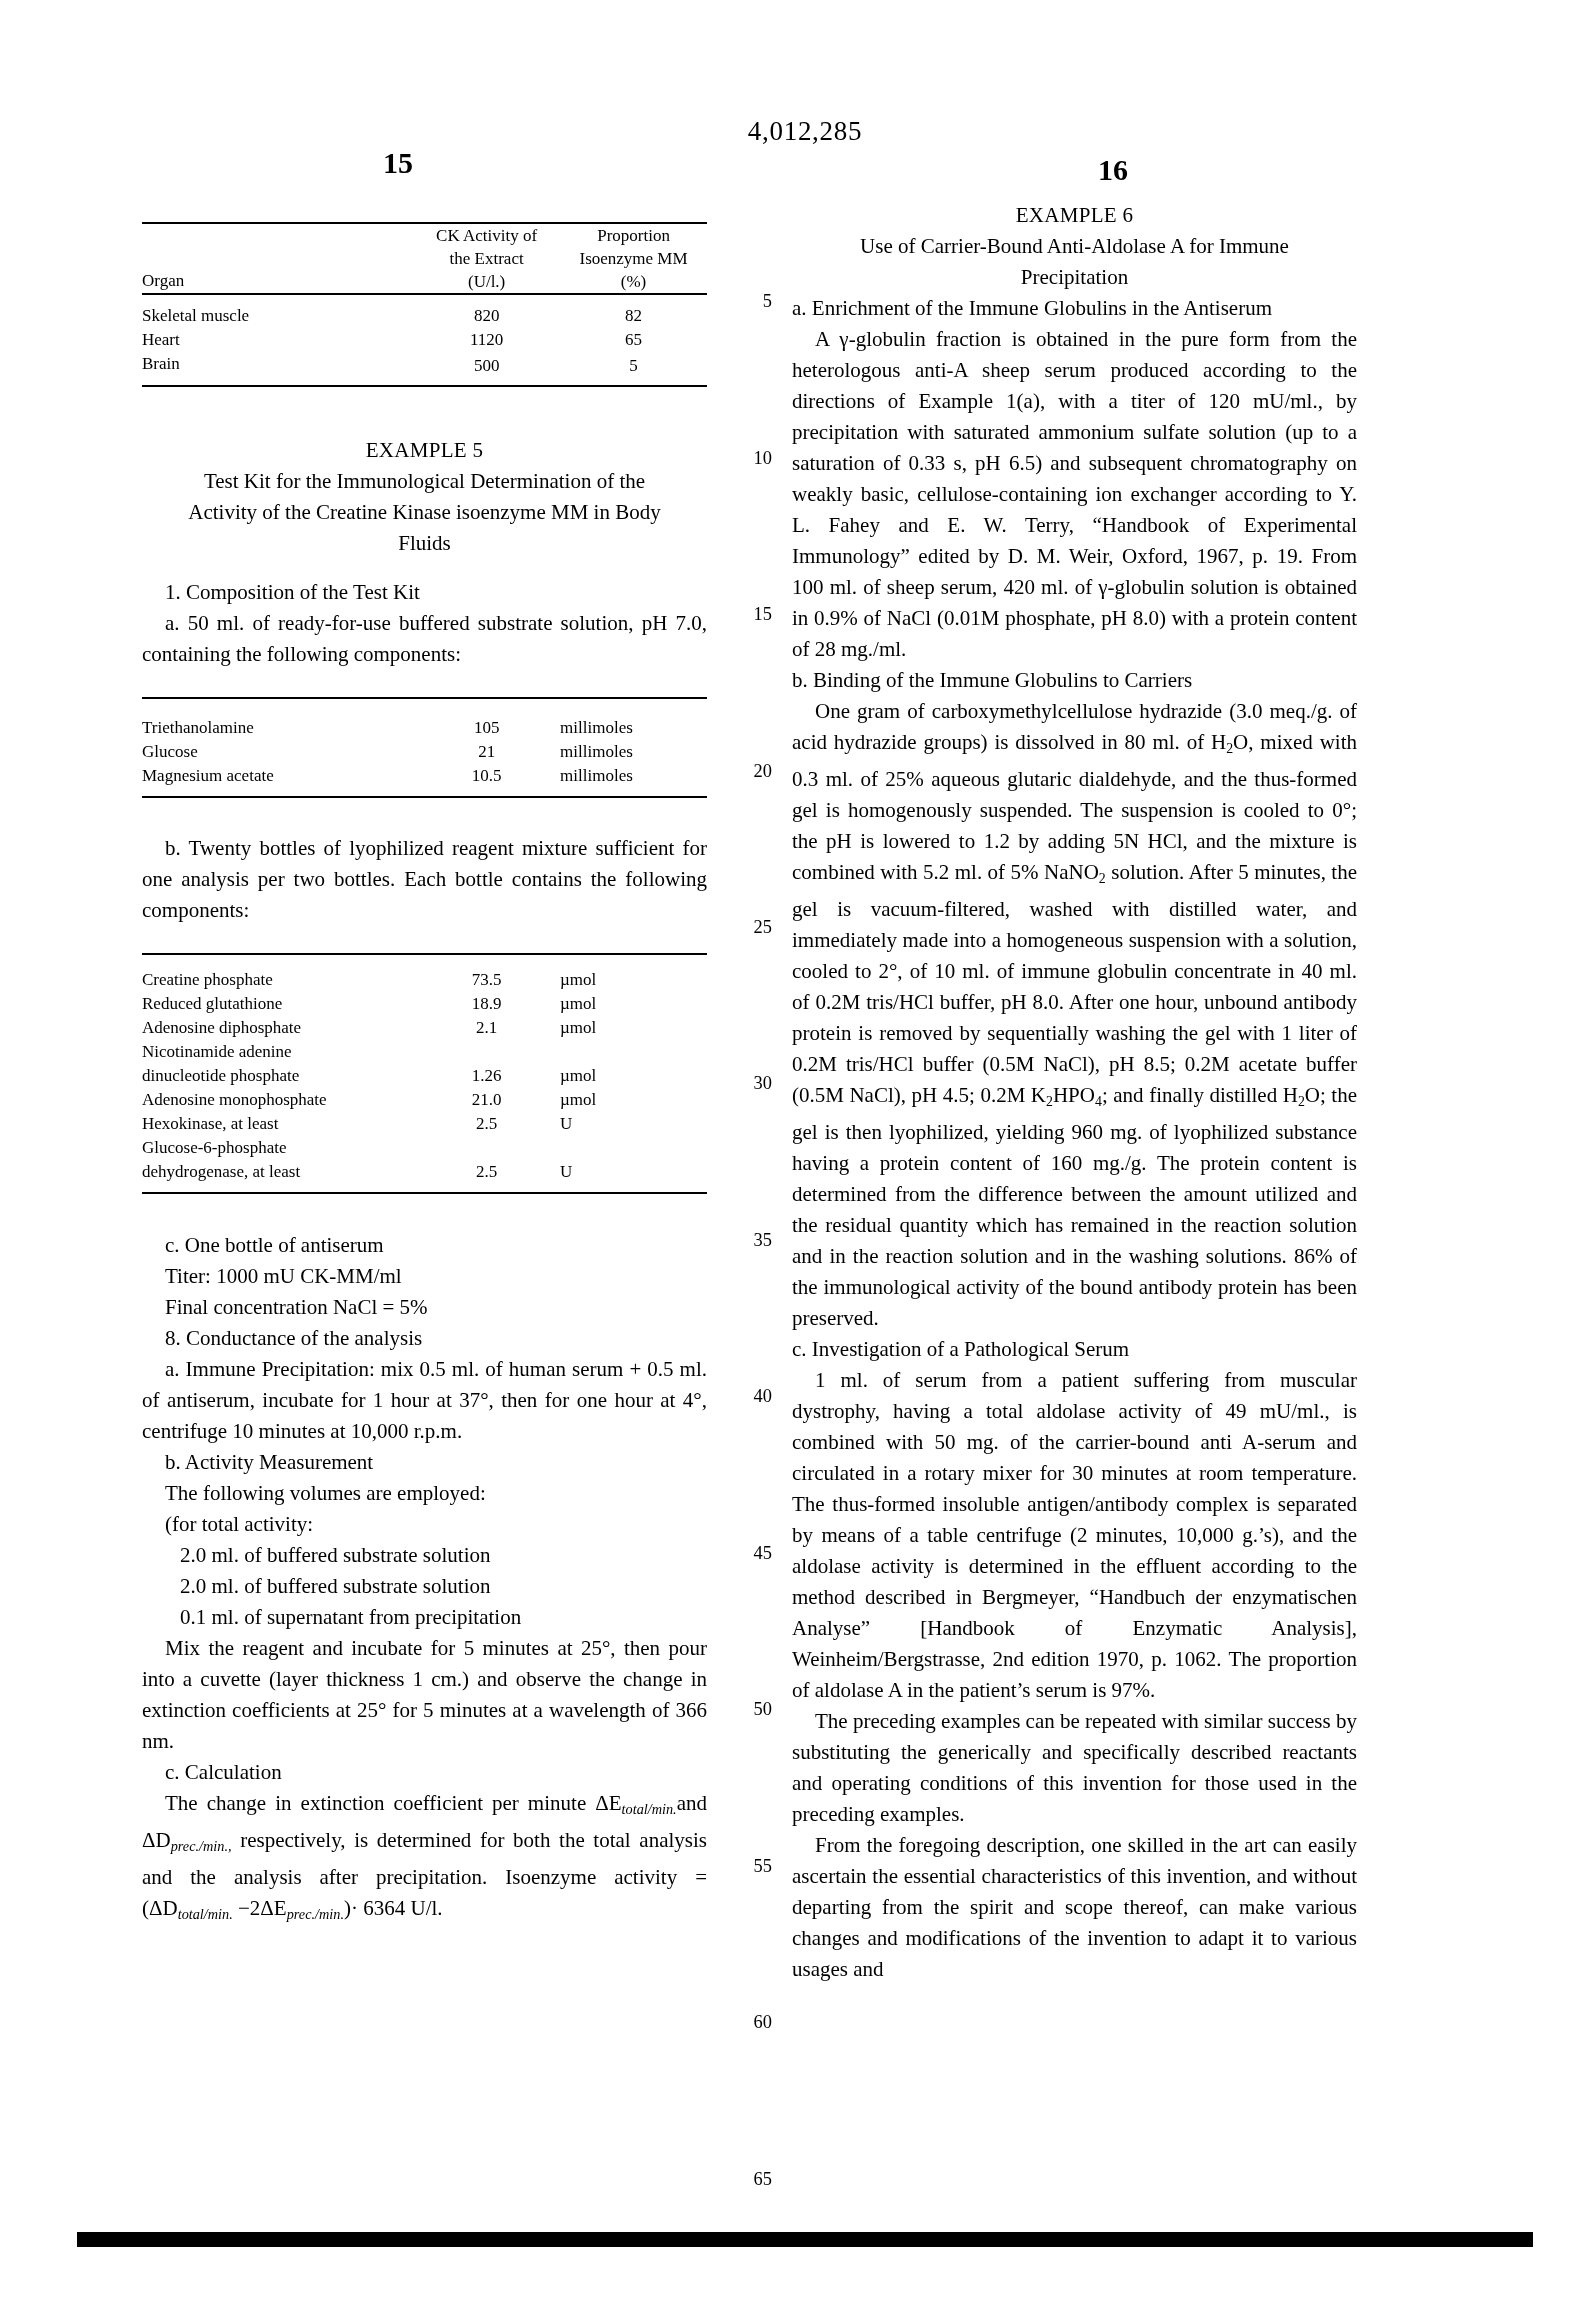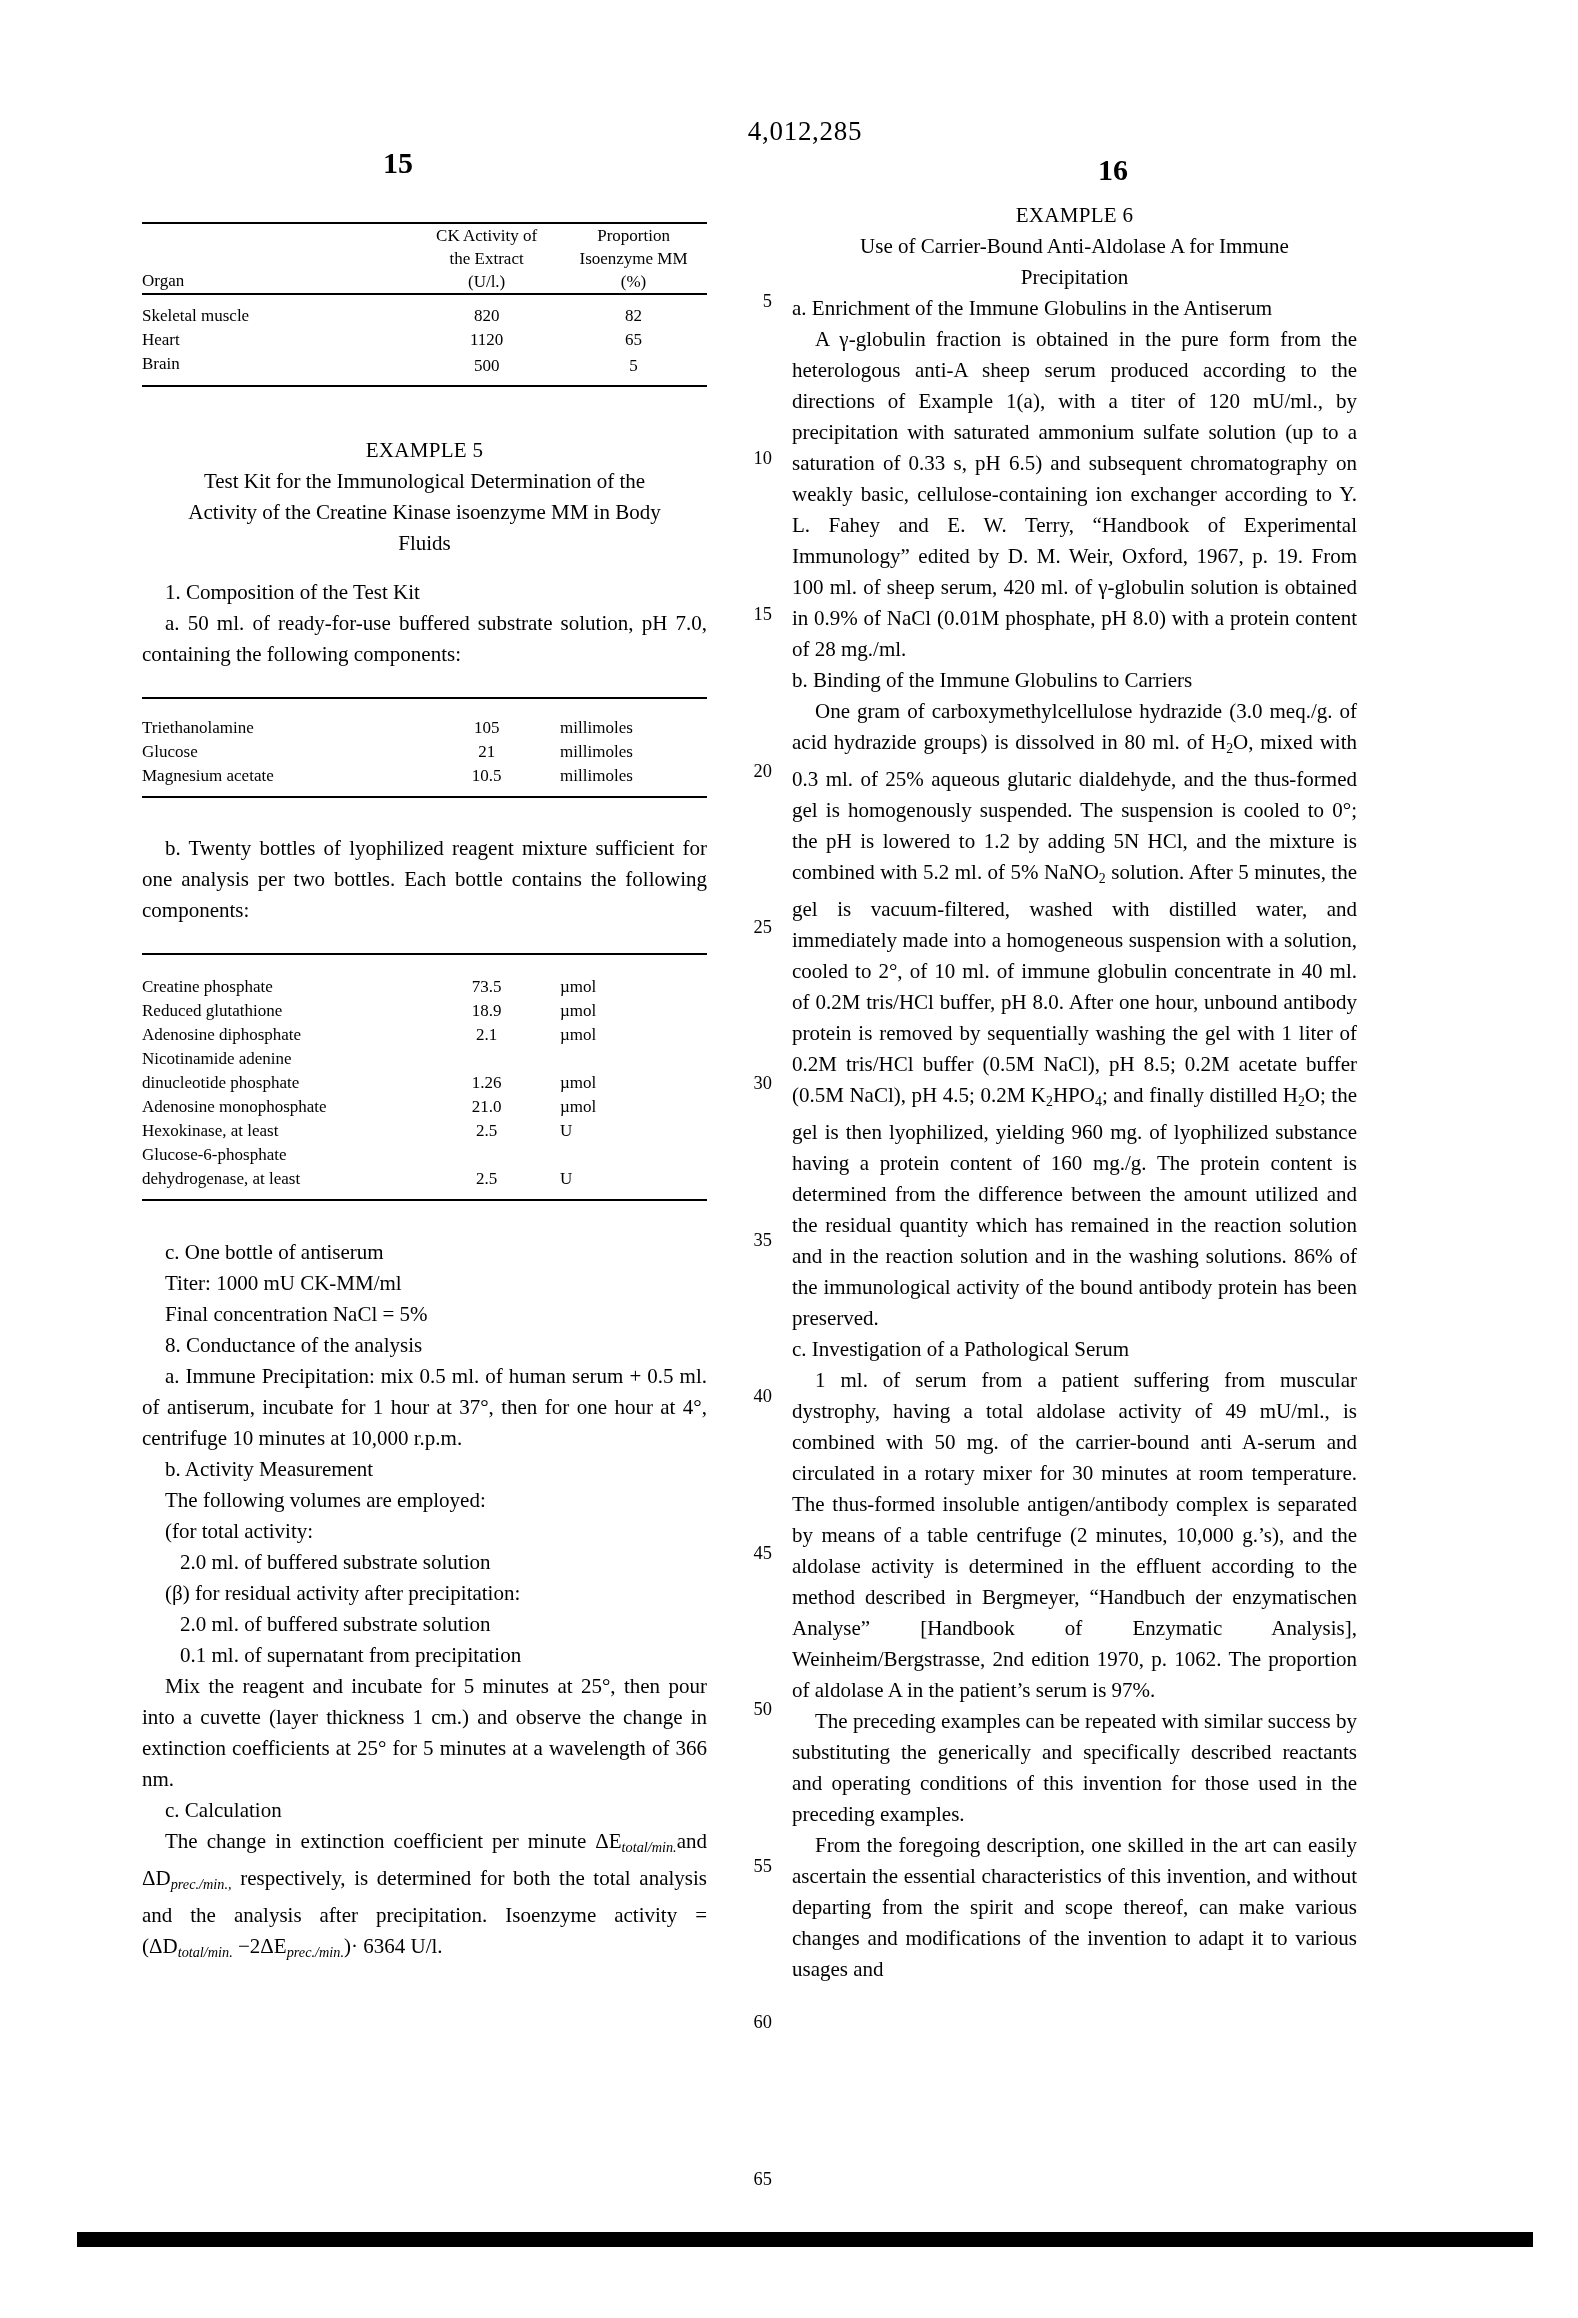"73.5" td.c-num { padding-top: 20px -> 13px }
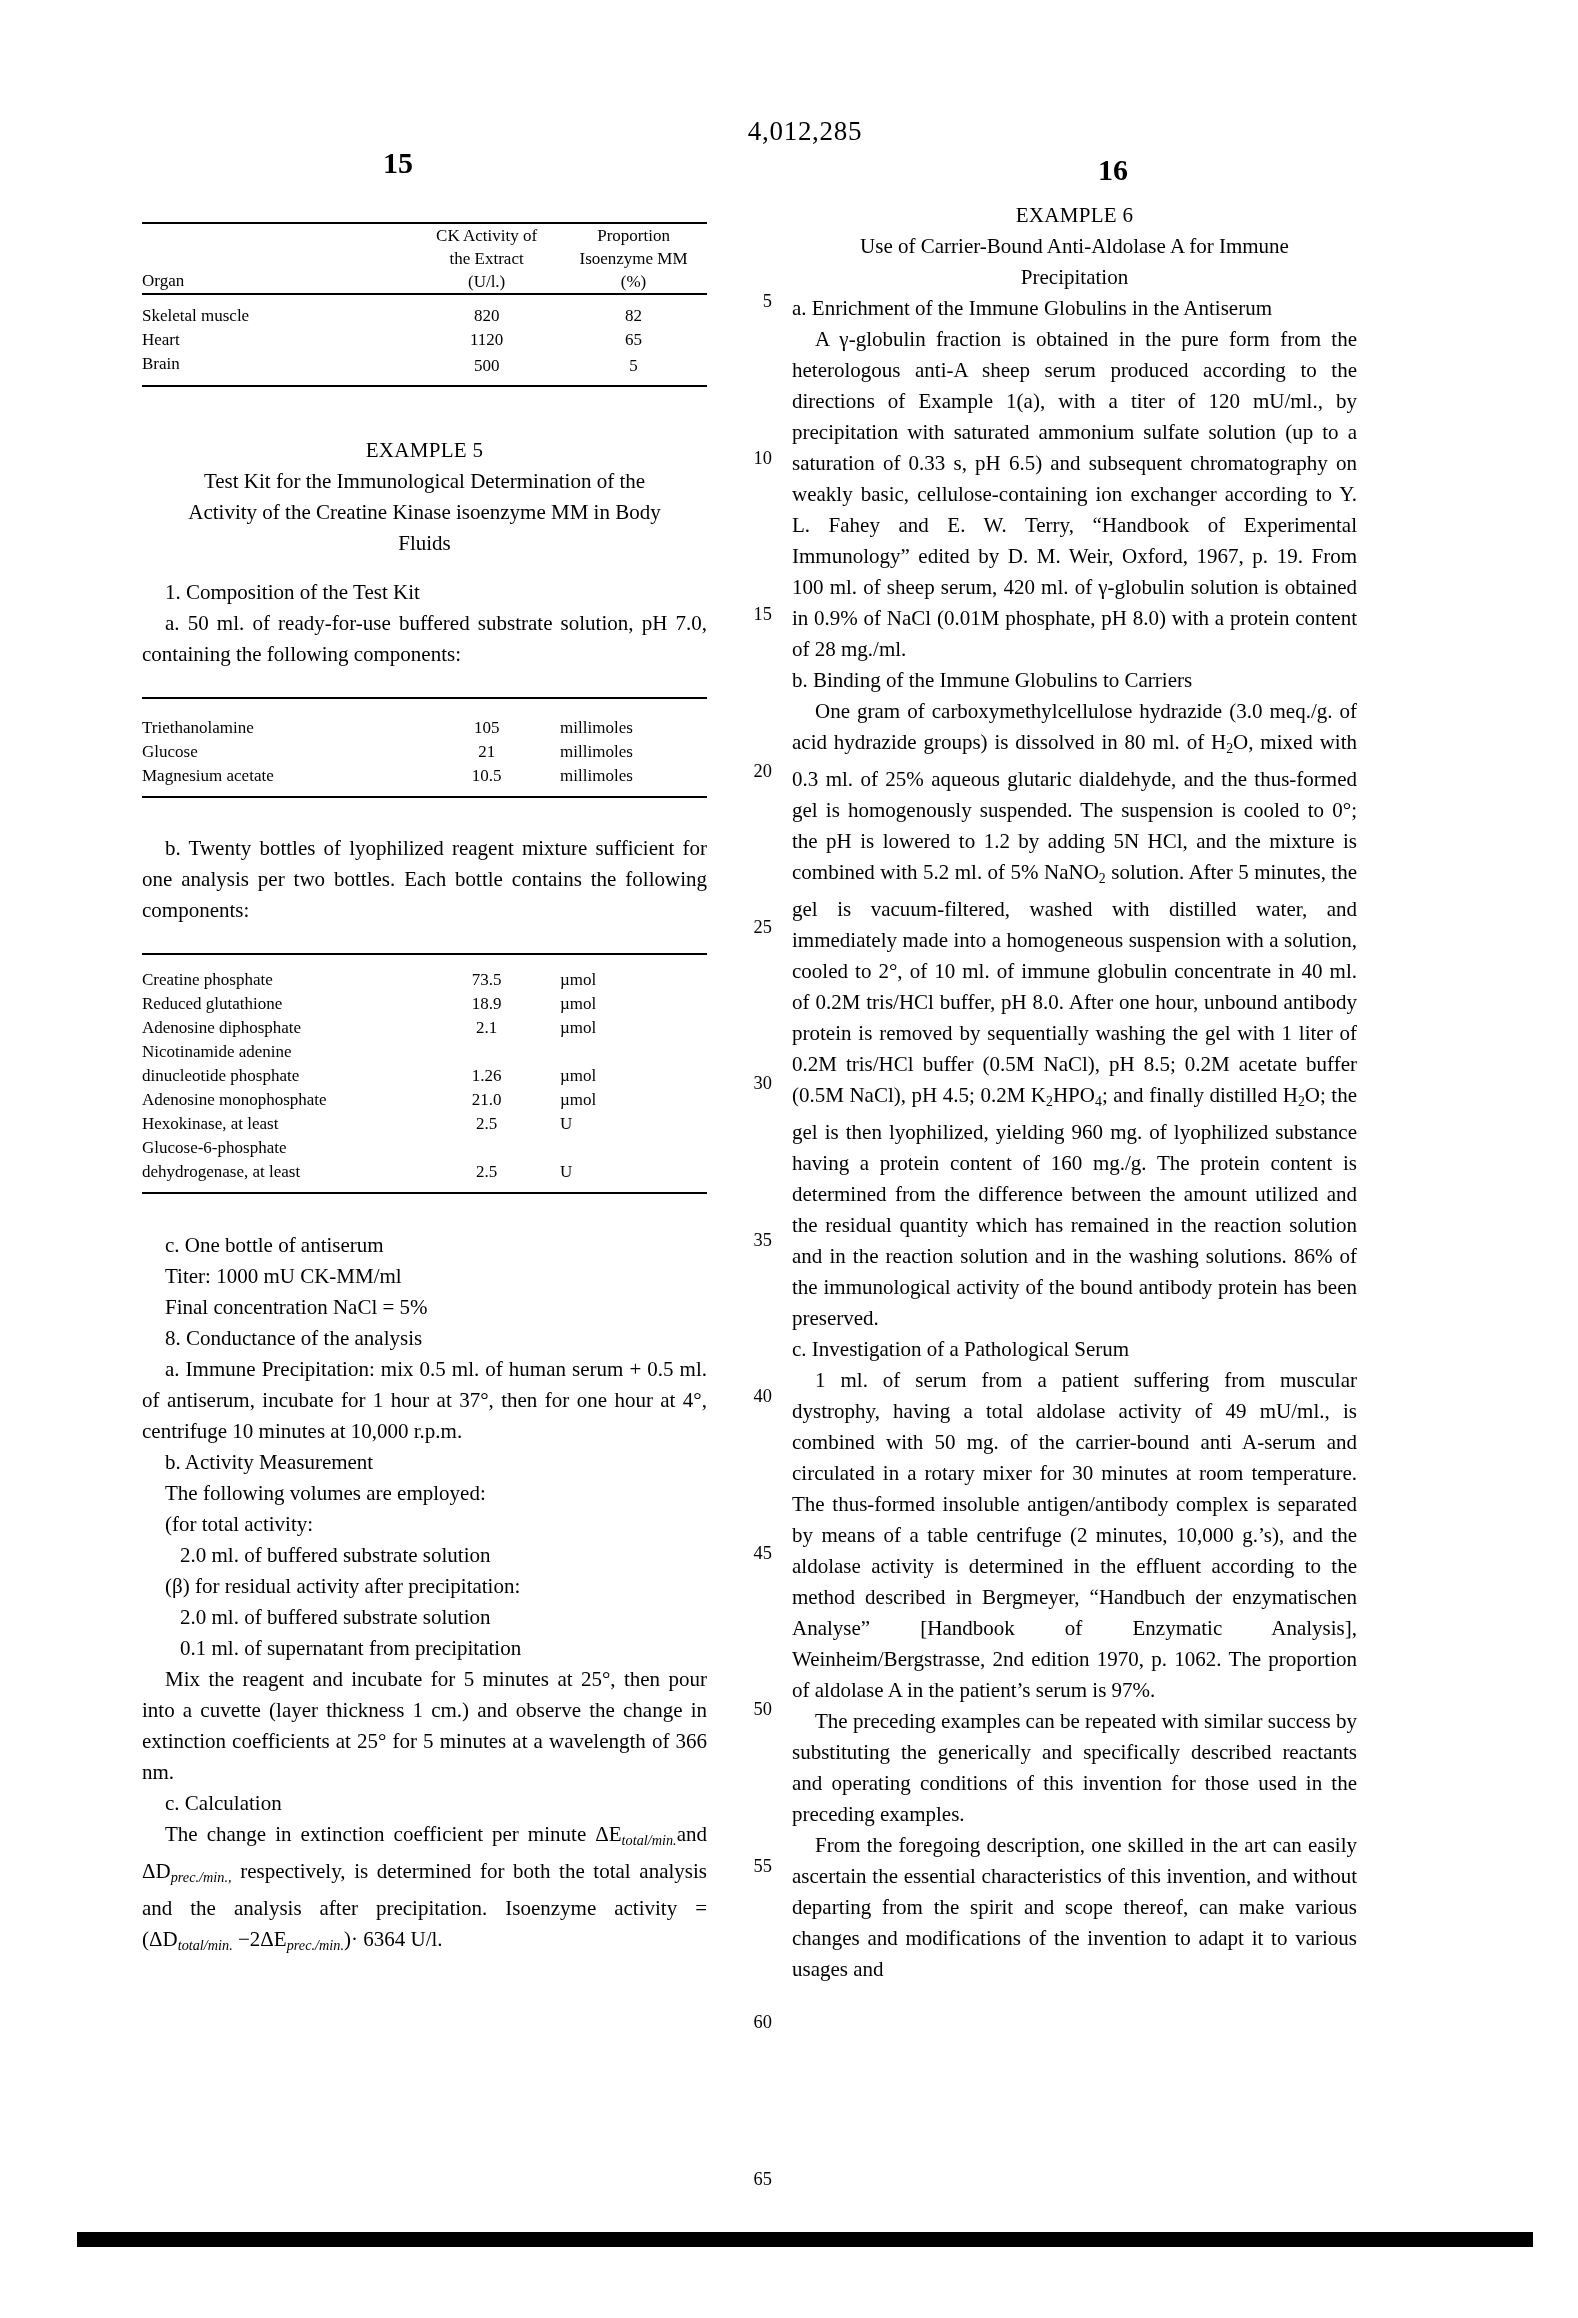"(β) for residual activity after" p.indent { html: <p>(β) for residual activity after precipitation:</p> -> none }
